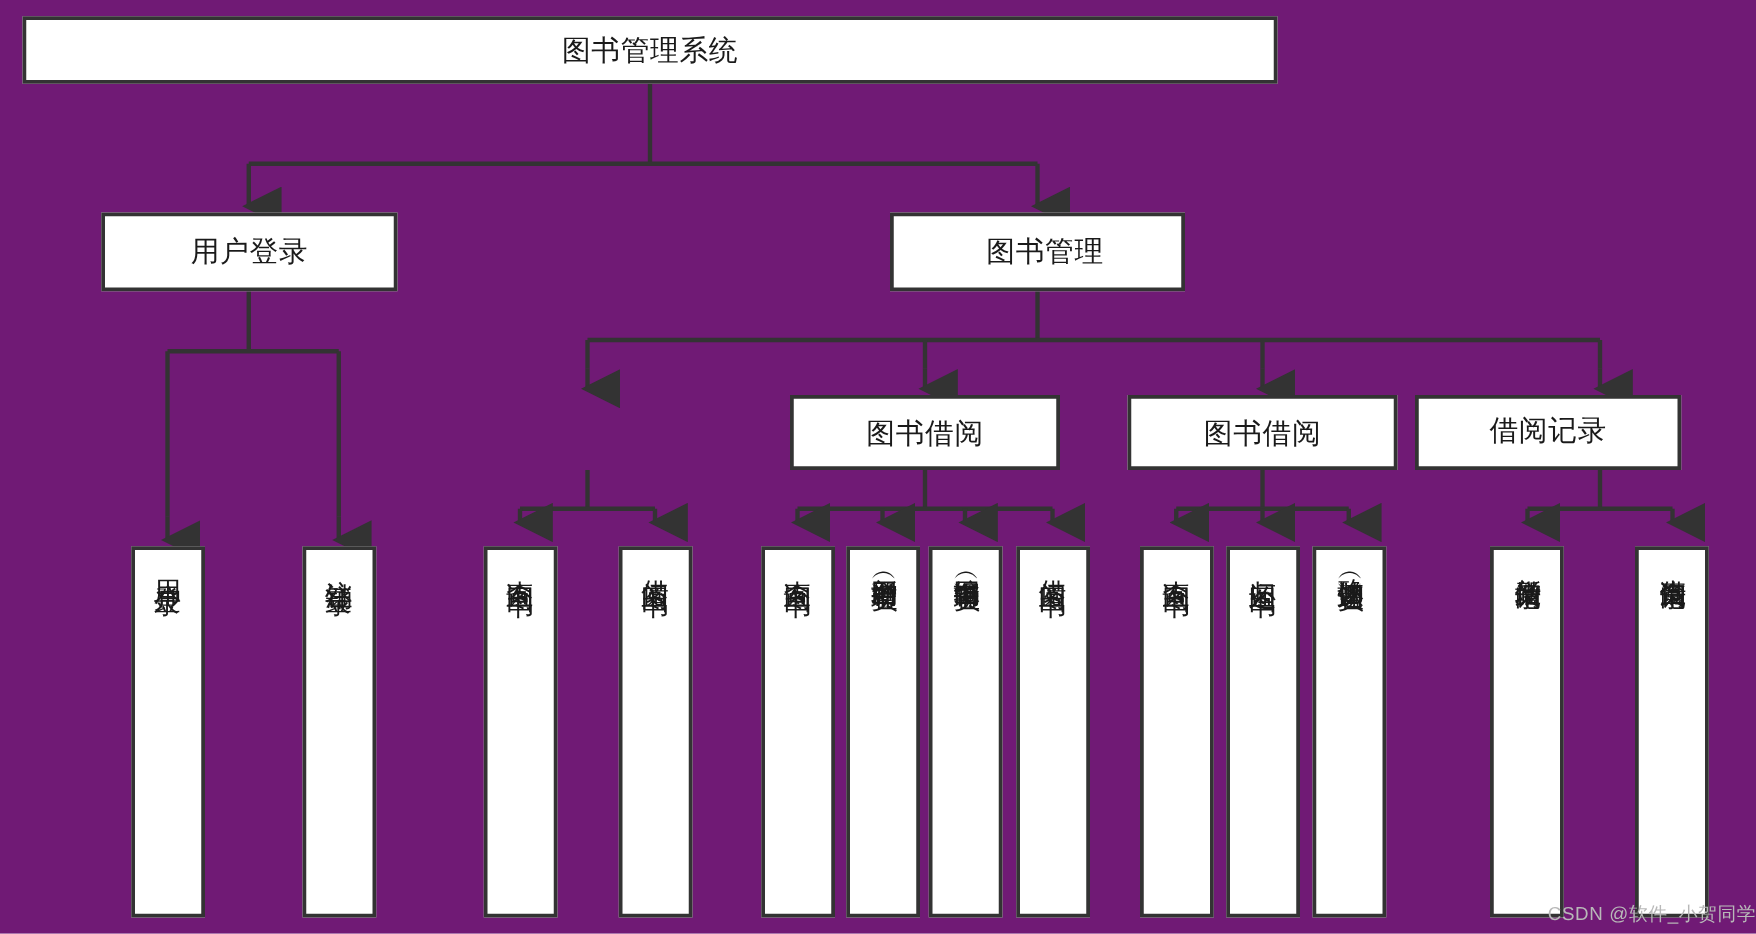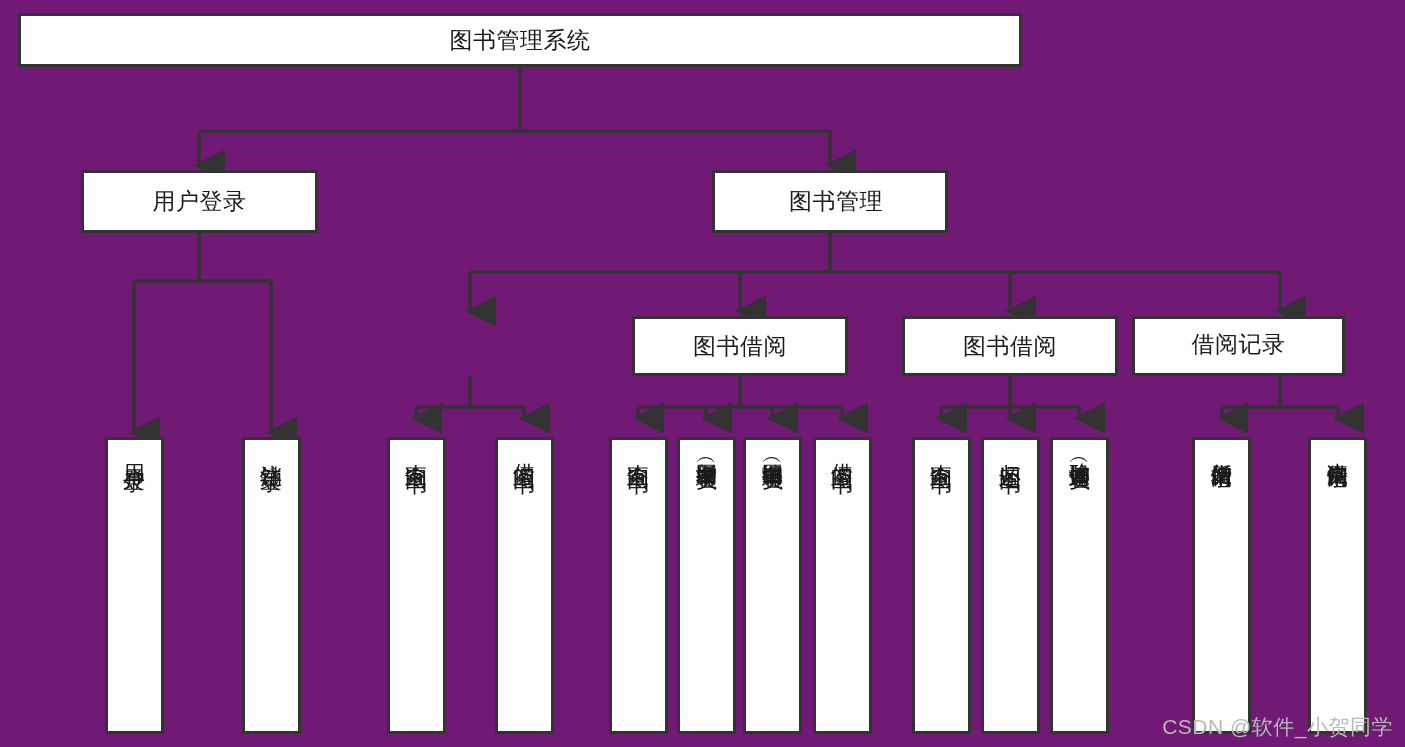"CSDN @软件_小贺同学" #watermark { font-size: 21px -> 15px; right: 12px -> 0 }
